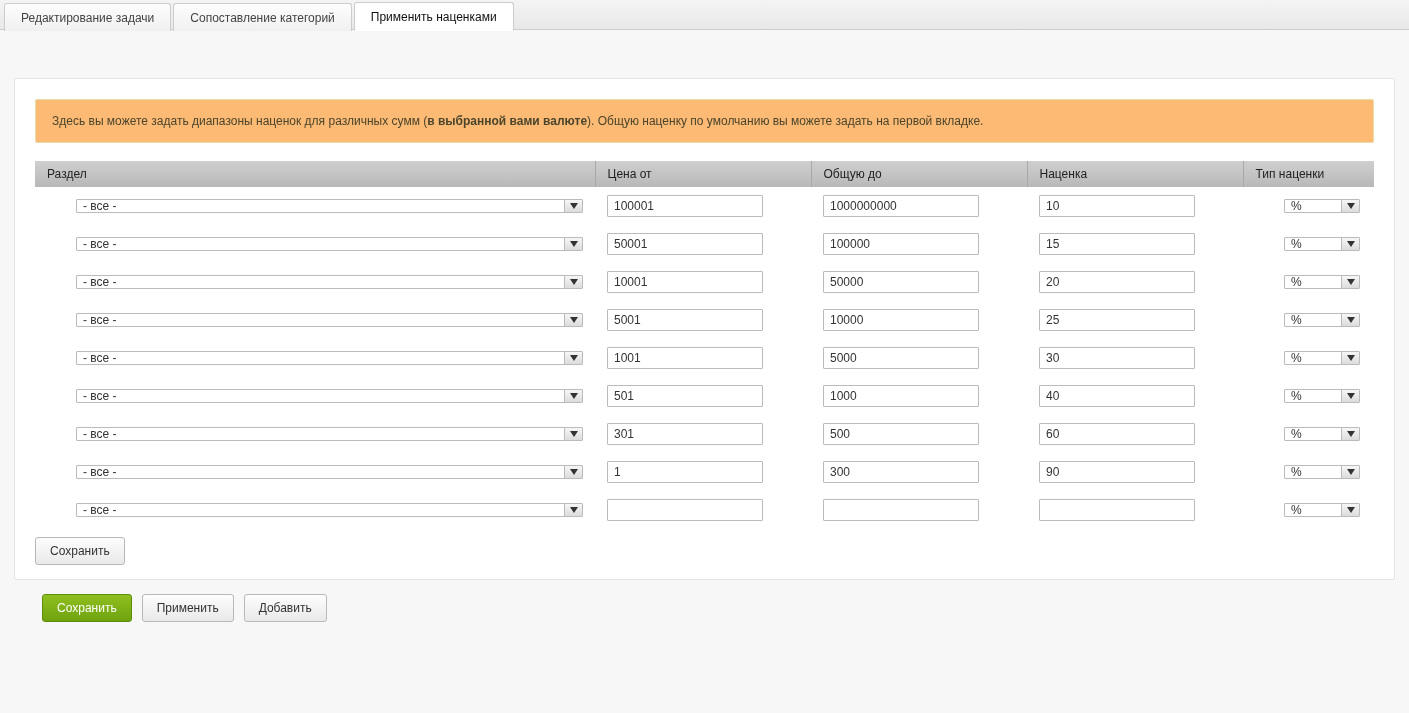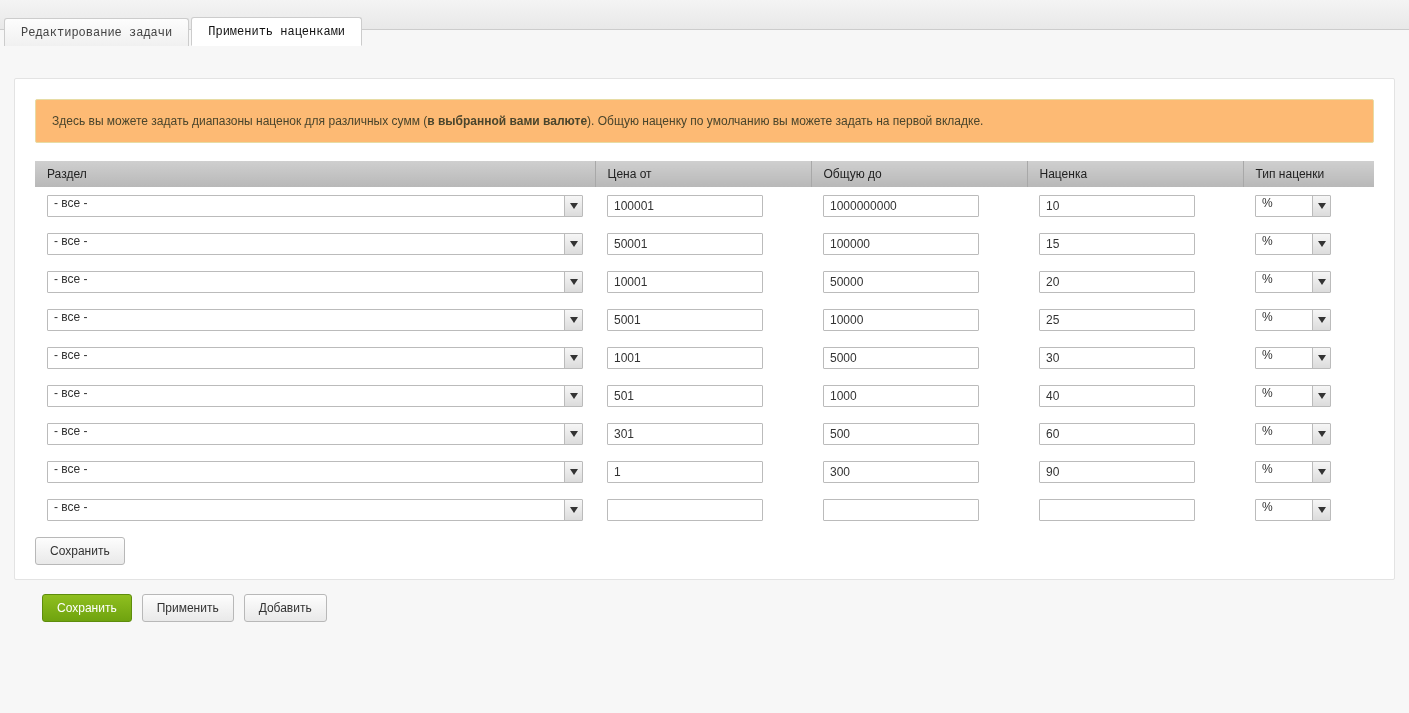"Редактирование задачи" .tab { font-family: Liberation Mono, monospace -> none; top: 17px -> 2px }
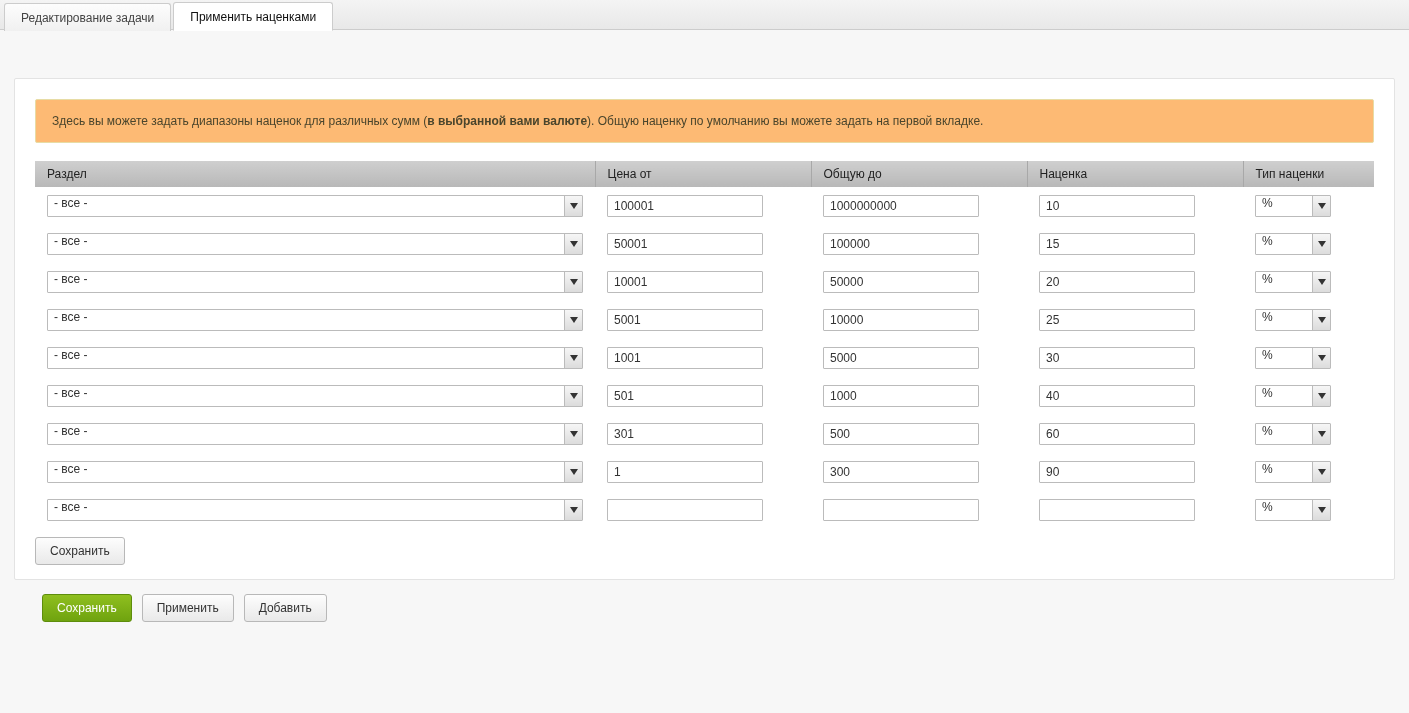"Сопоставление категорий" div.tab { html: none -> <div>Сопоставление категорий</div> }
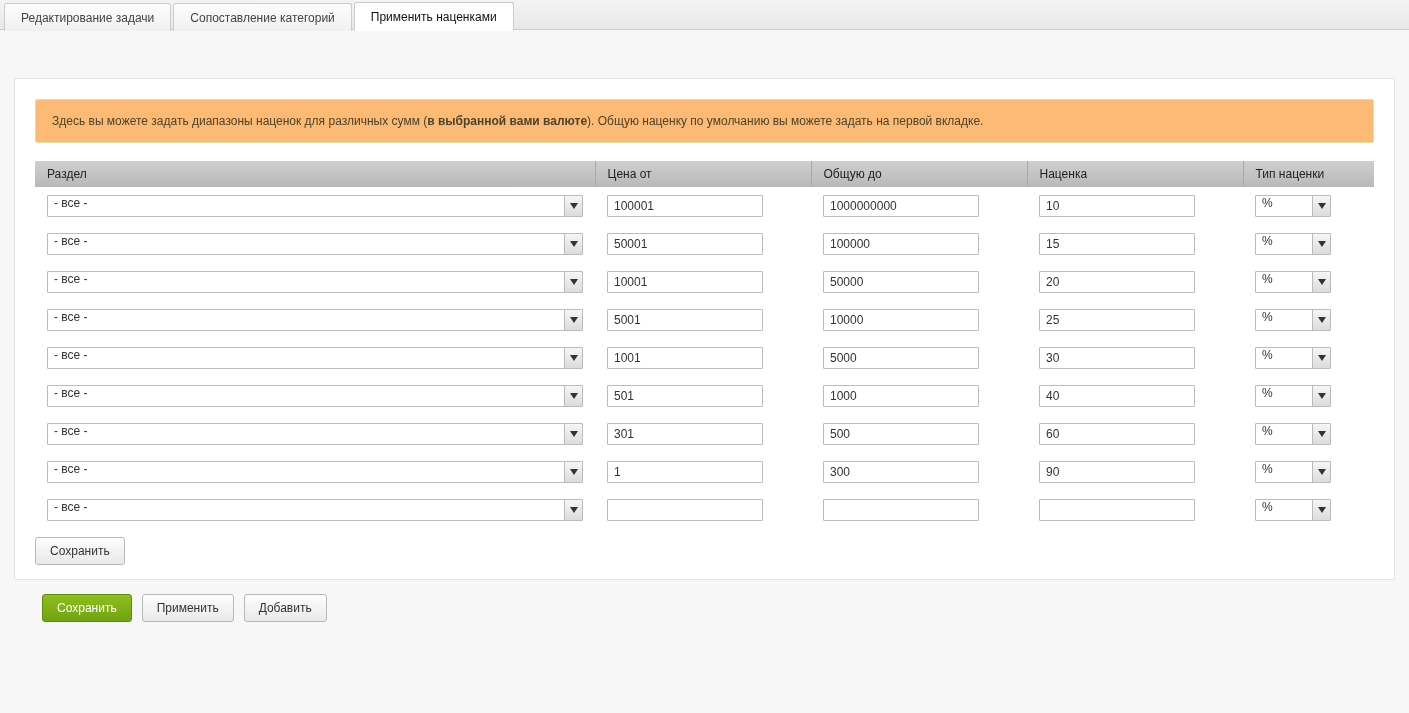"- все -" .select-ctl { align-items: flex-start -> center; height: 22px -> 14px; margin-left: none -> 29px }
